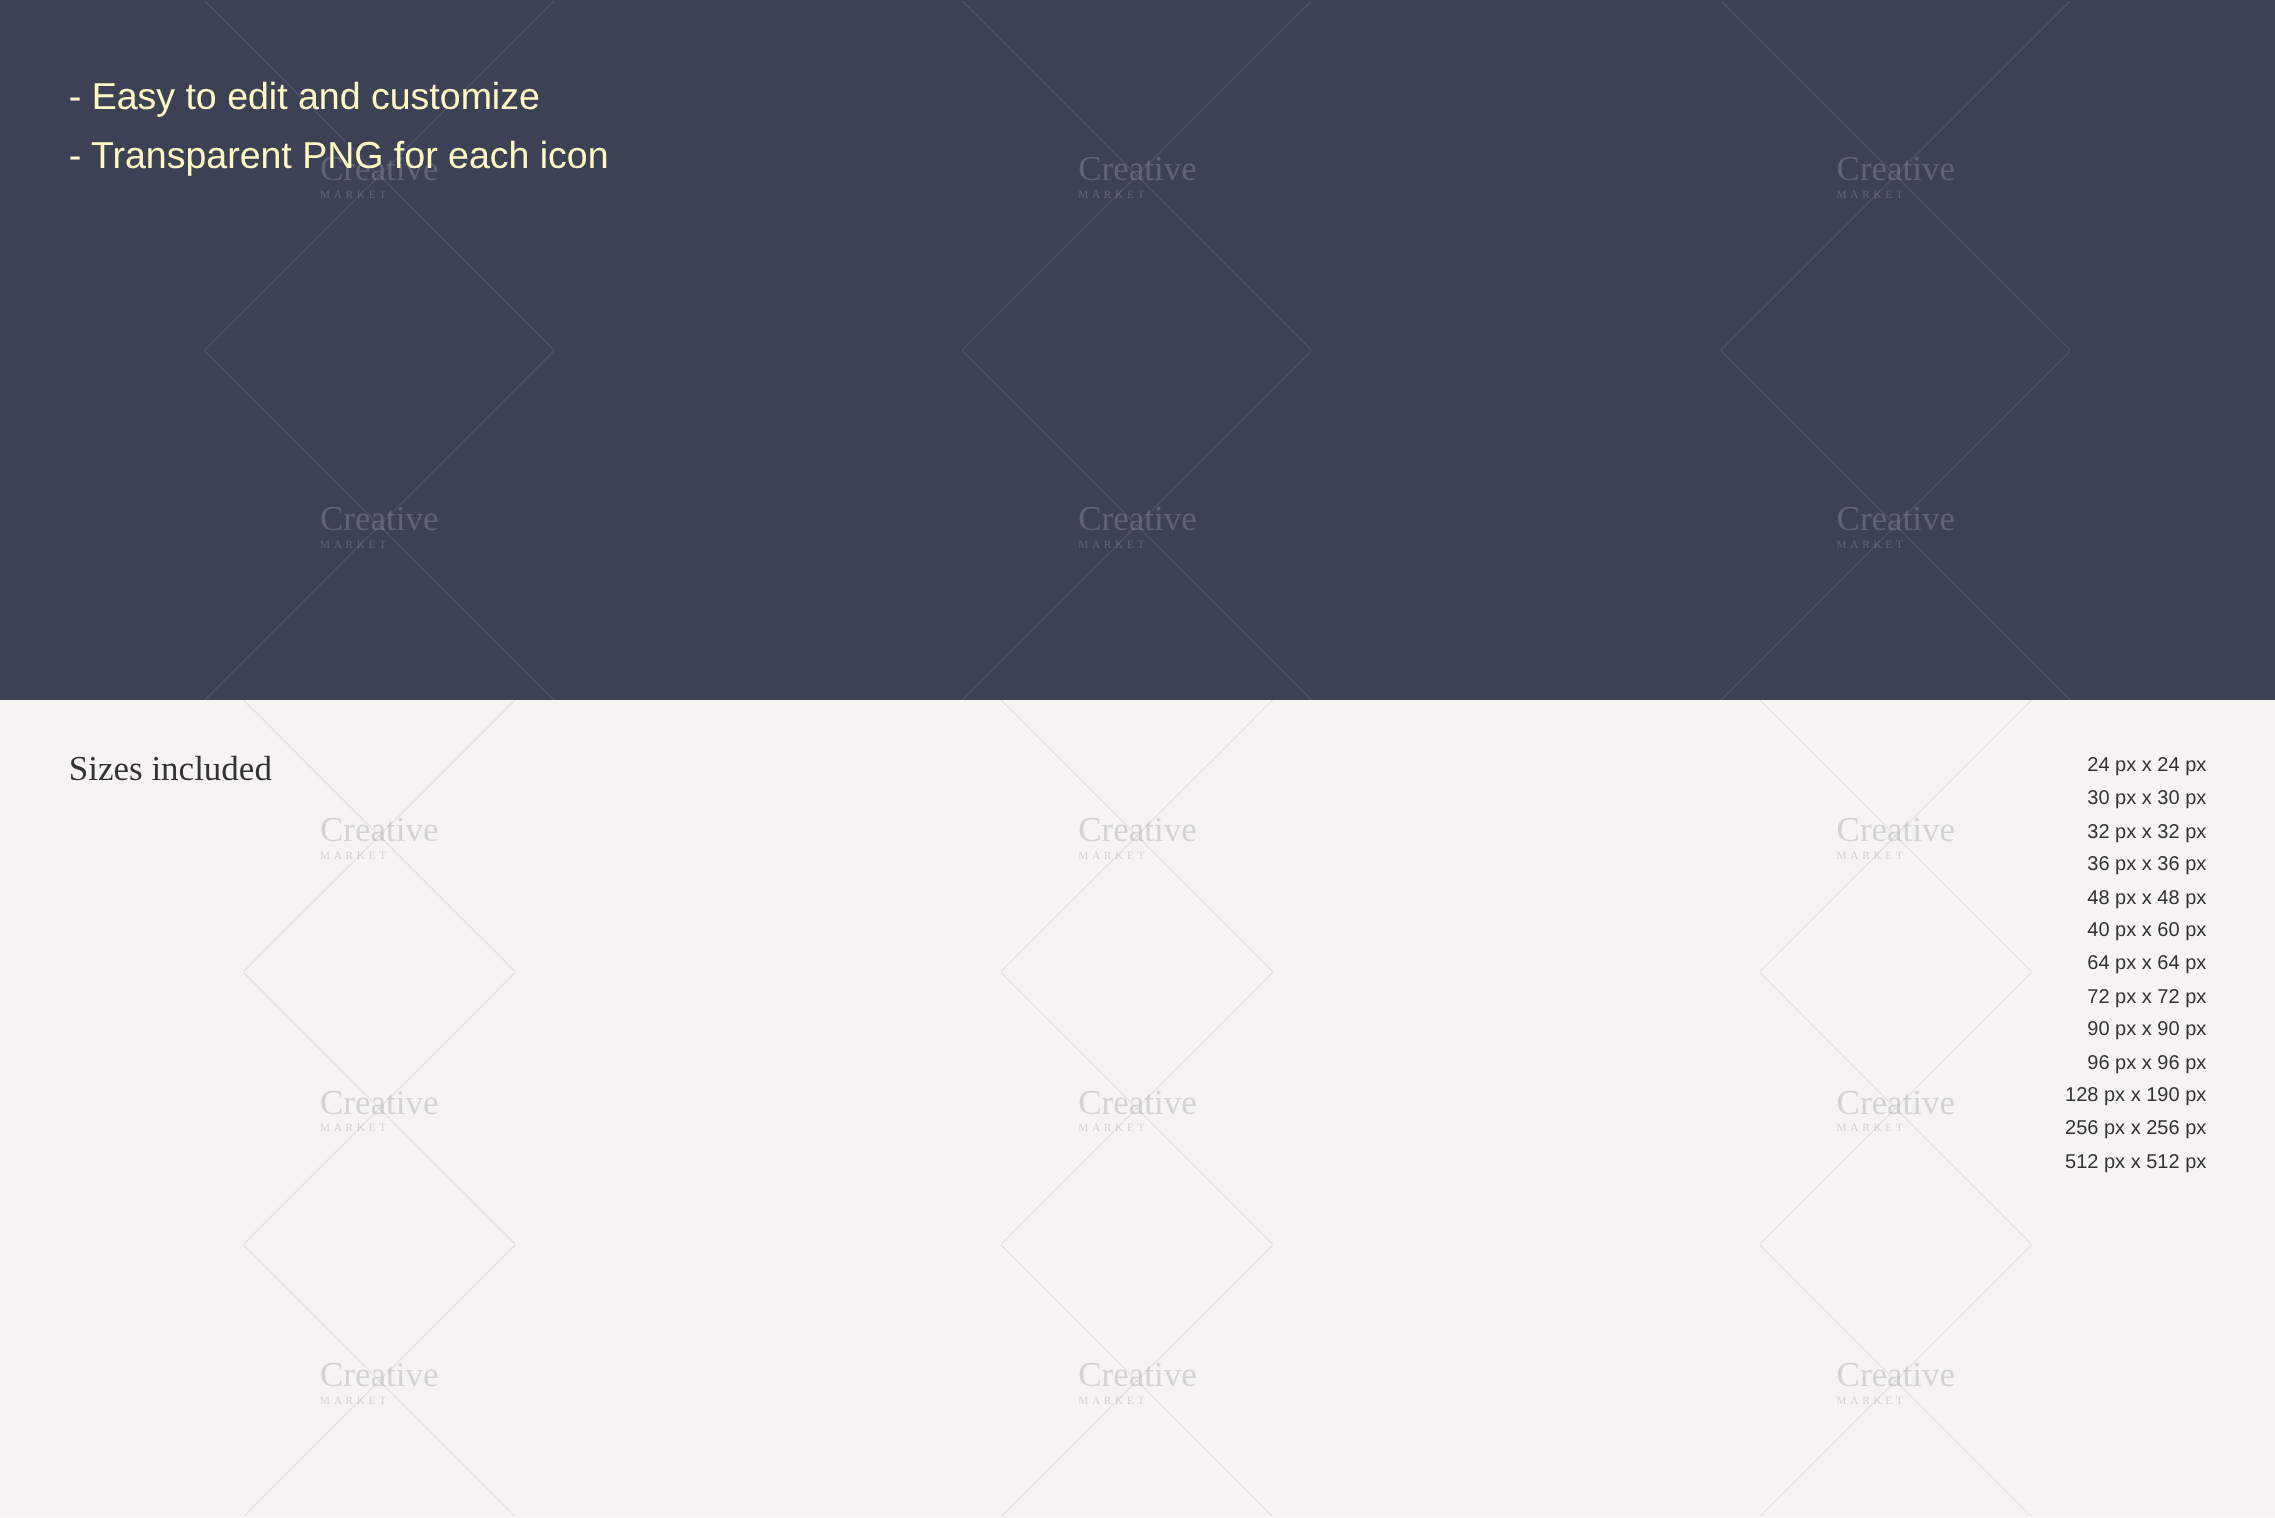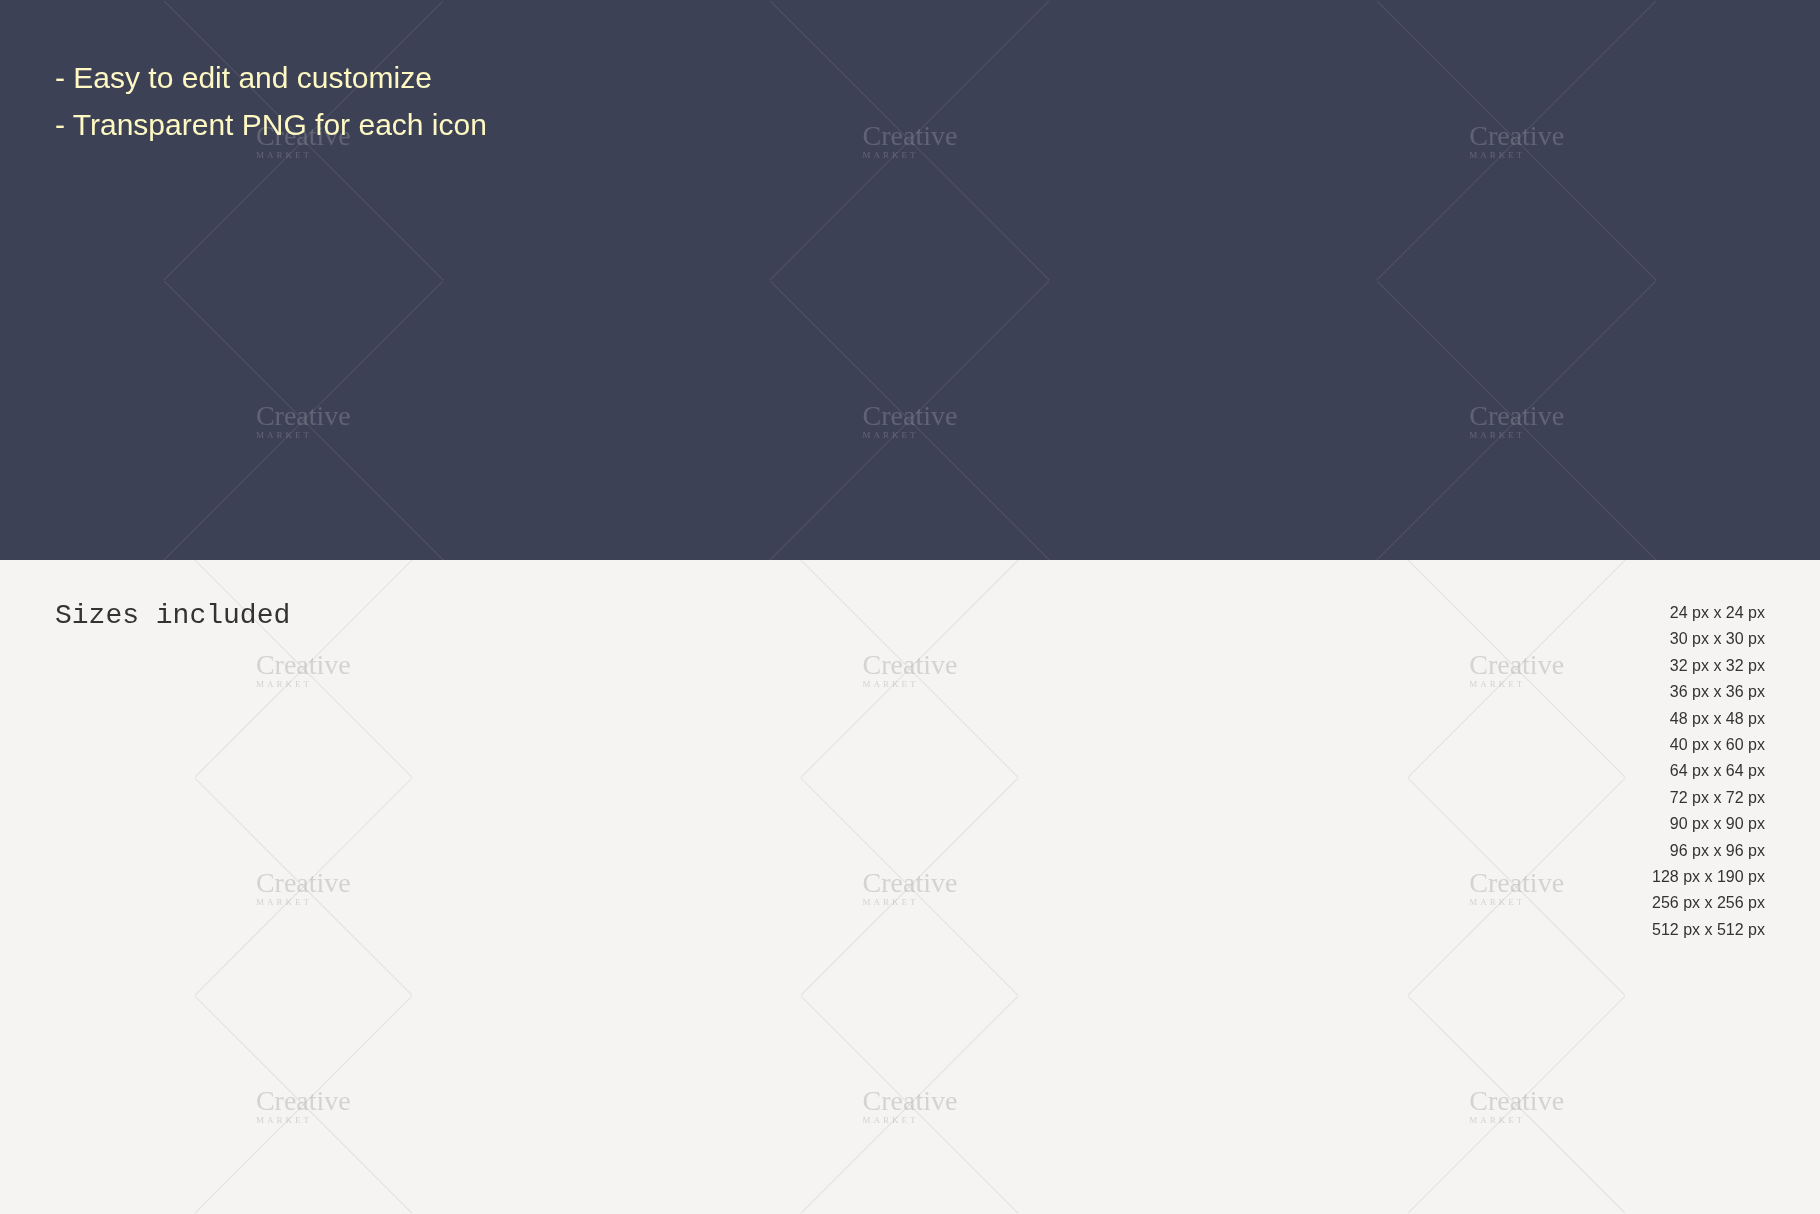"Sizes included" .sizes-title { font-family: Liberation Mono, monospace -> Liberation Serif, serif }
